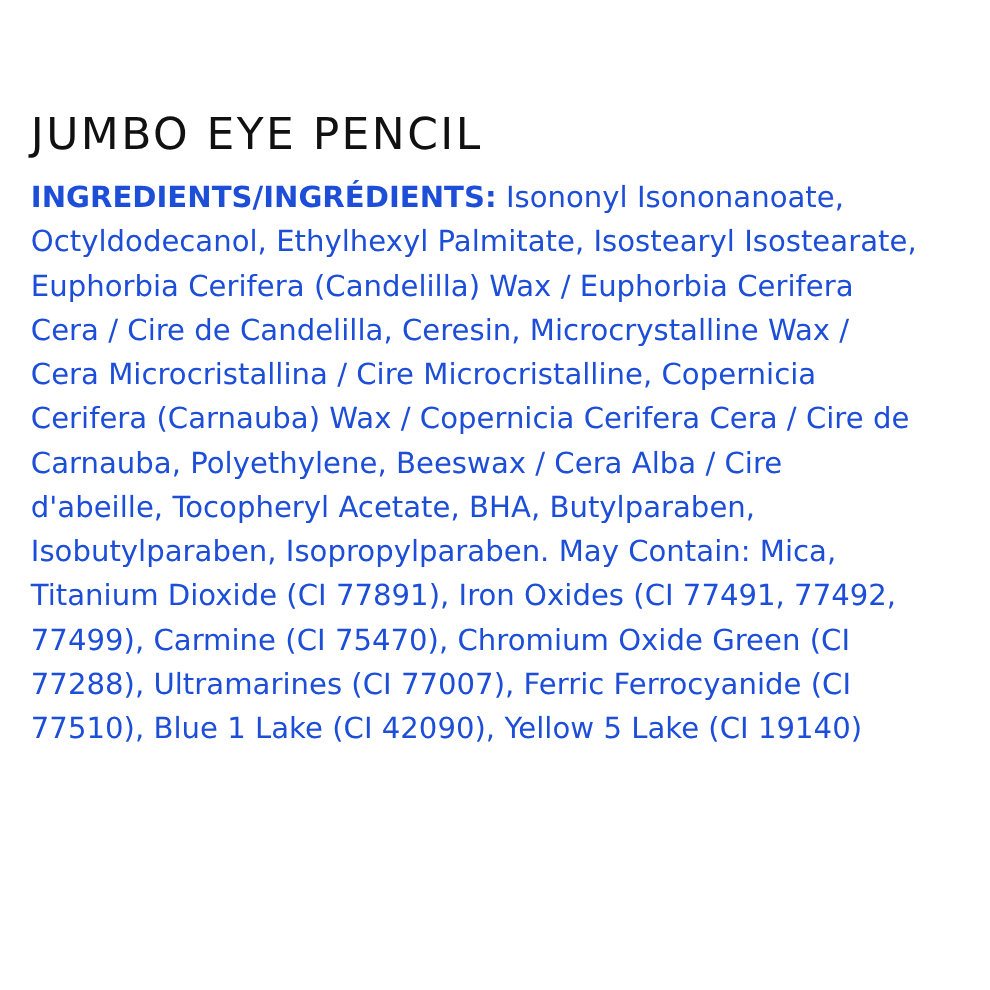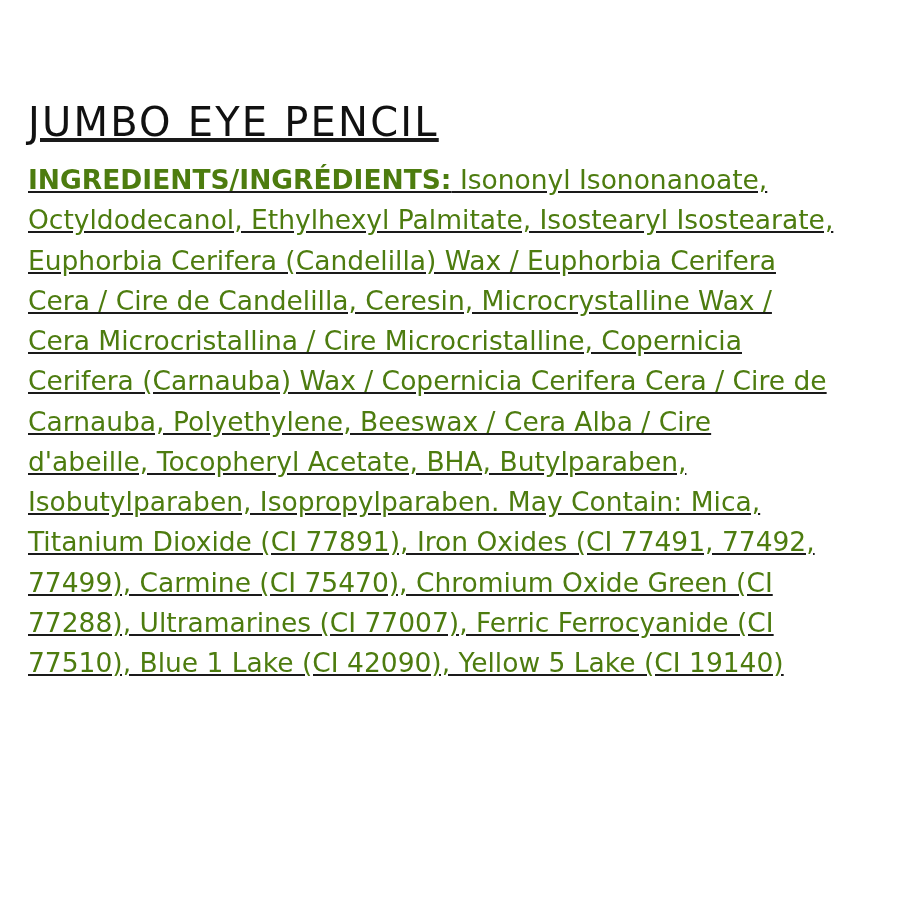"JUMBO EYE PENCIL" .page { text-decoration: underline -> none }
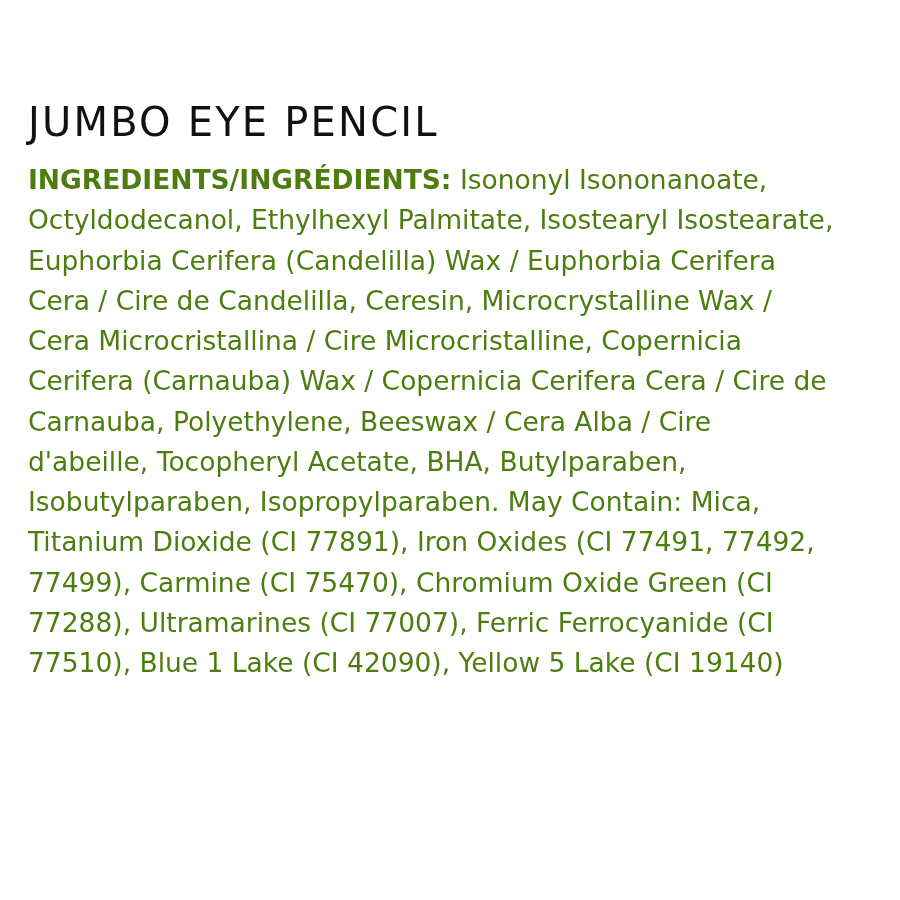"INGREDIENTS/INGRÉDIENTS: Isononyl" .ingredients-block { color: #4d7c0f -> #1d4ed8 }
